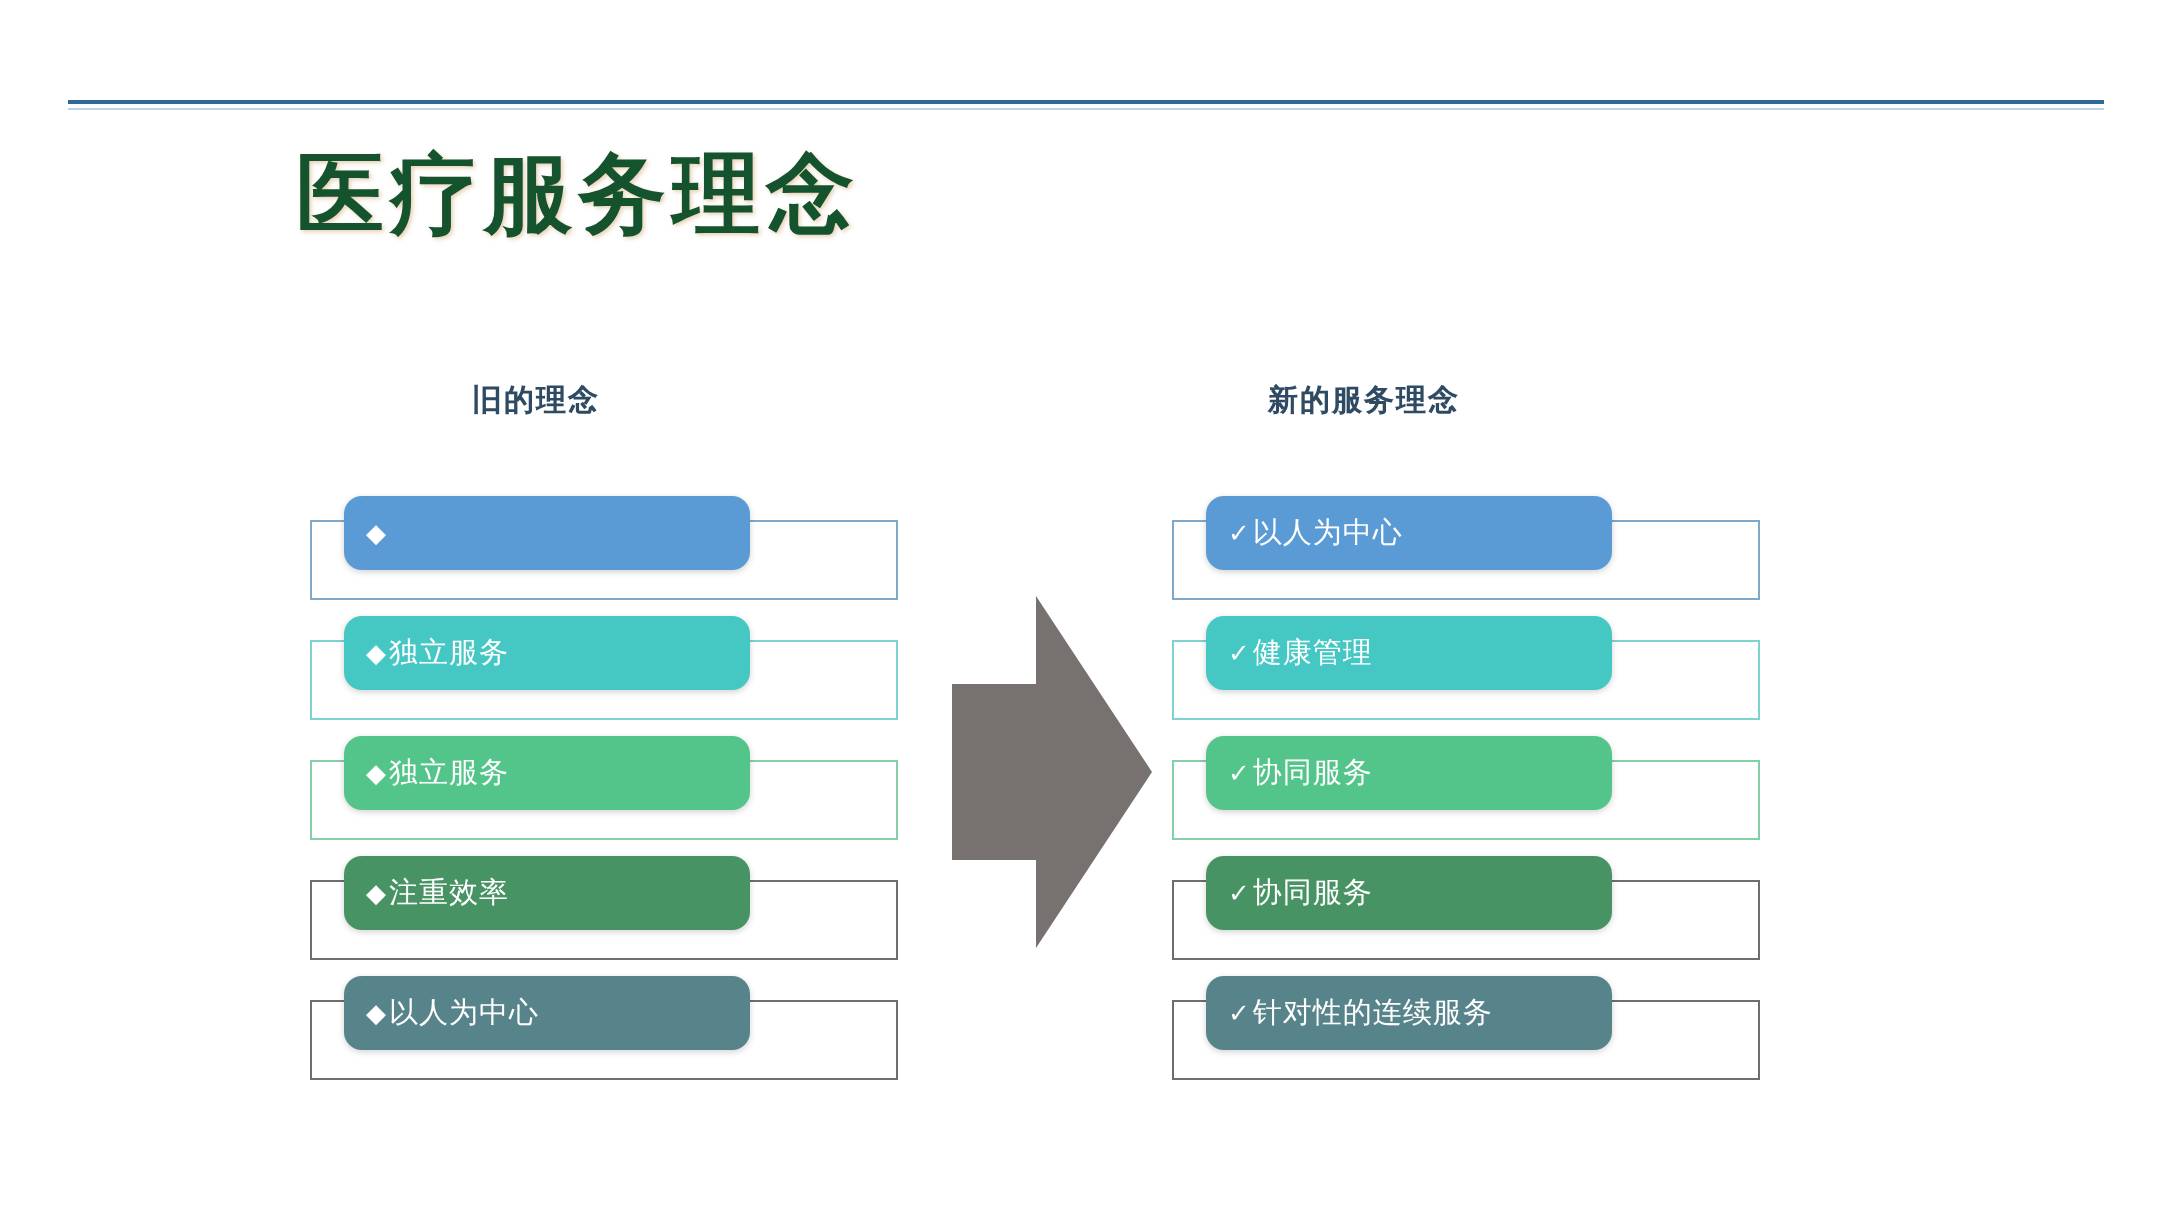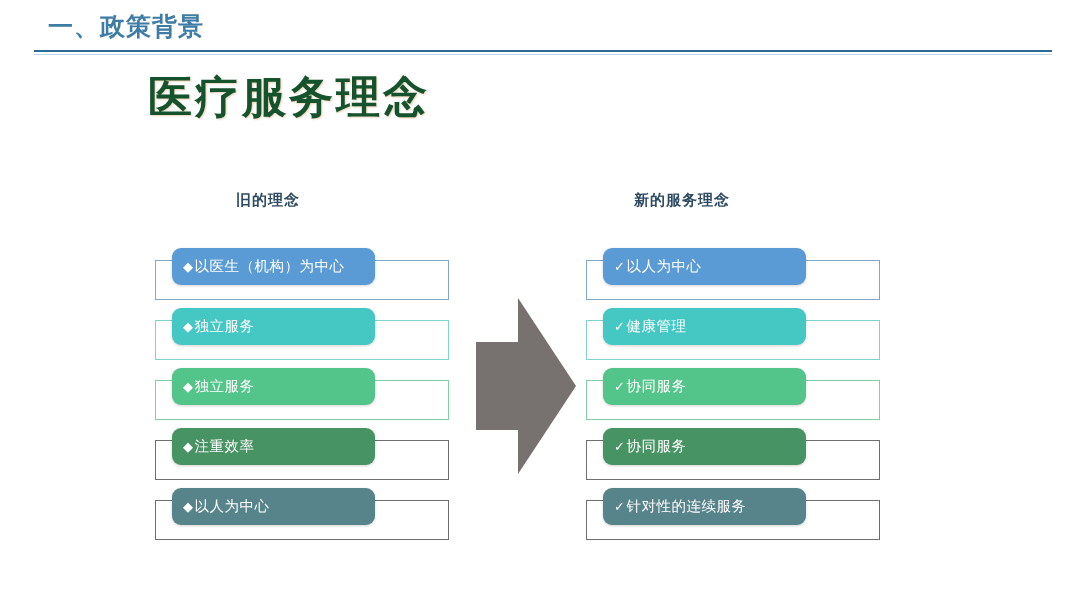"一、政策背景" div { html: <div>一、政策背景</div> -> none }
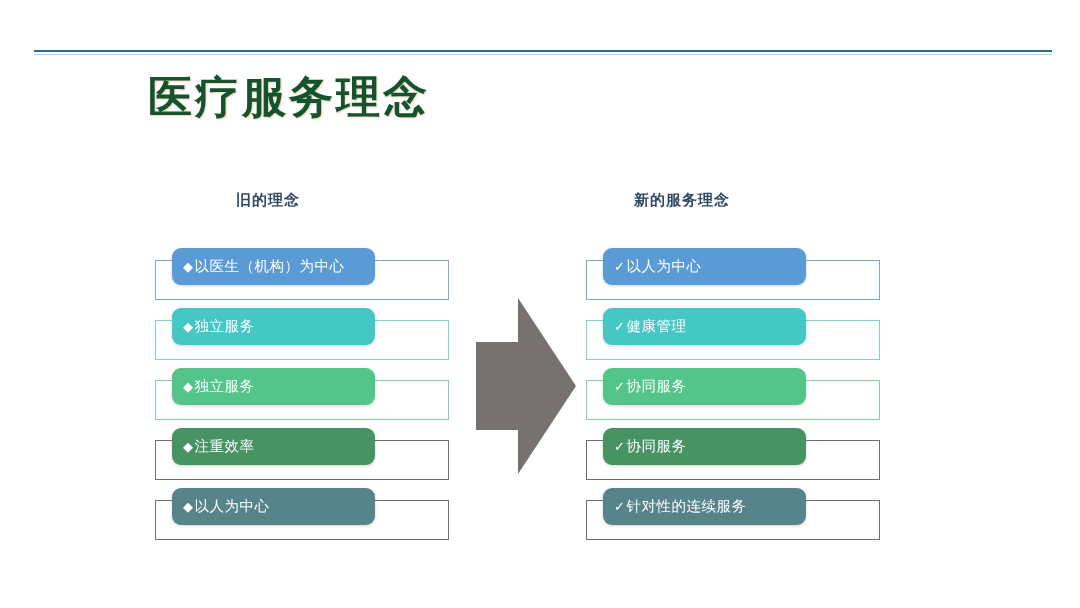"以医生（机构）为中心" span { html: <span>以医生（机构）为中心</span> -> none }
